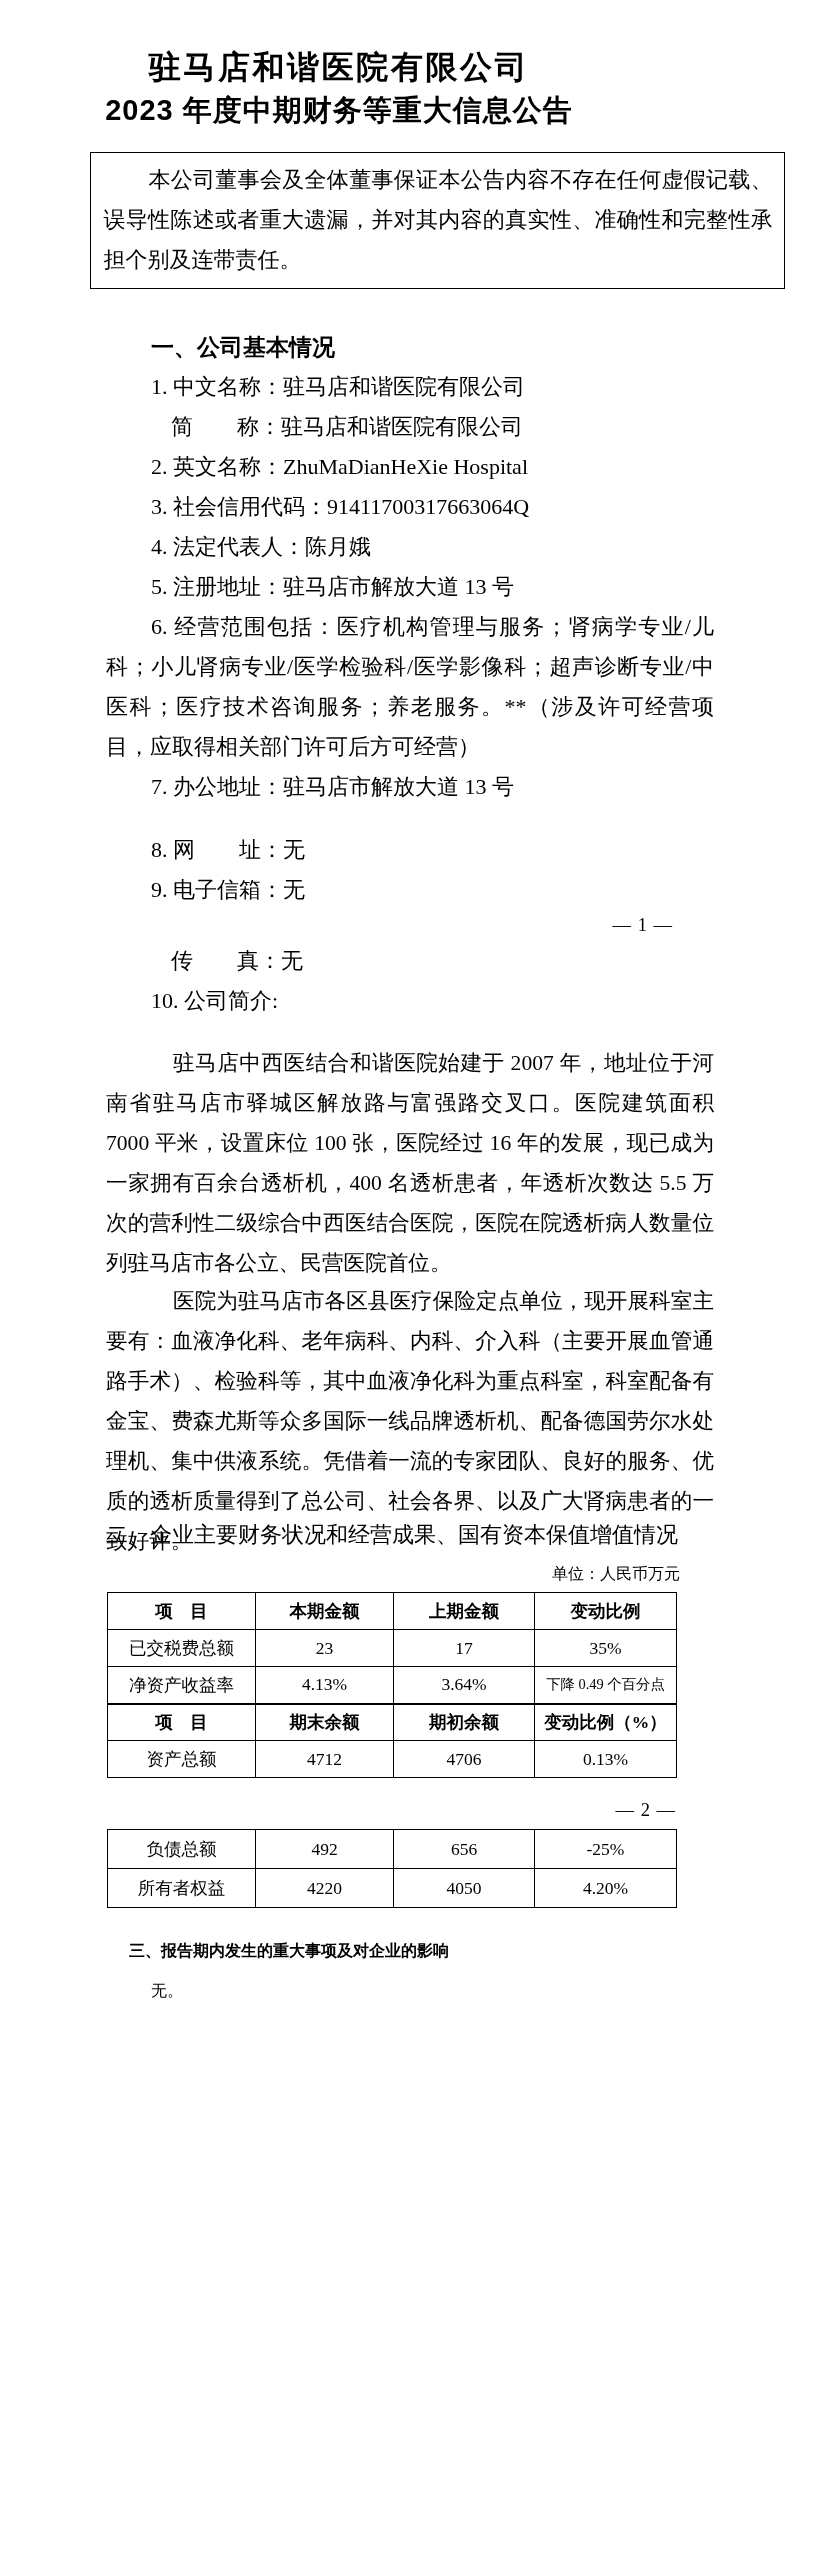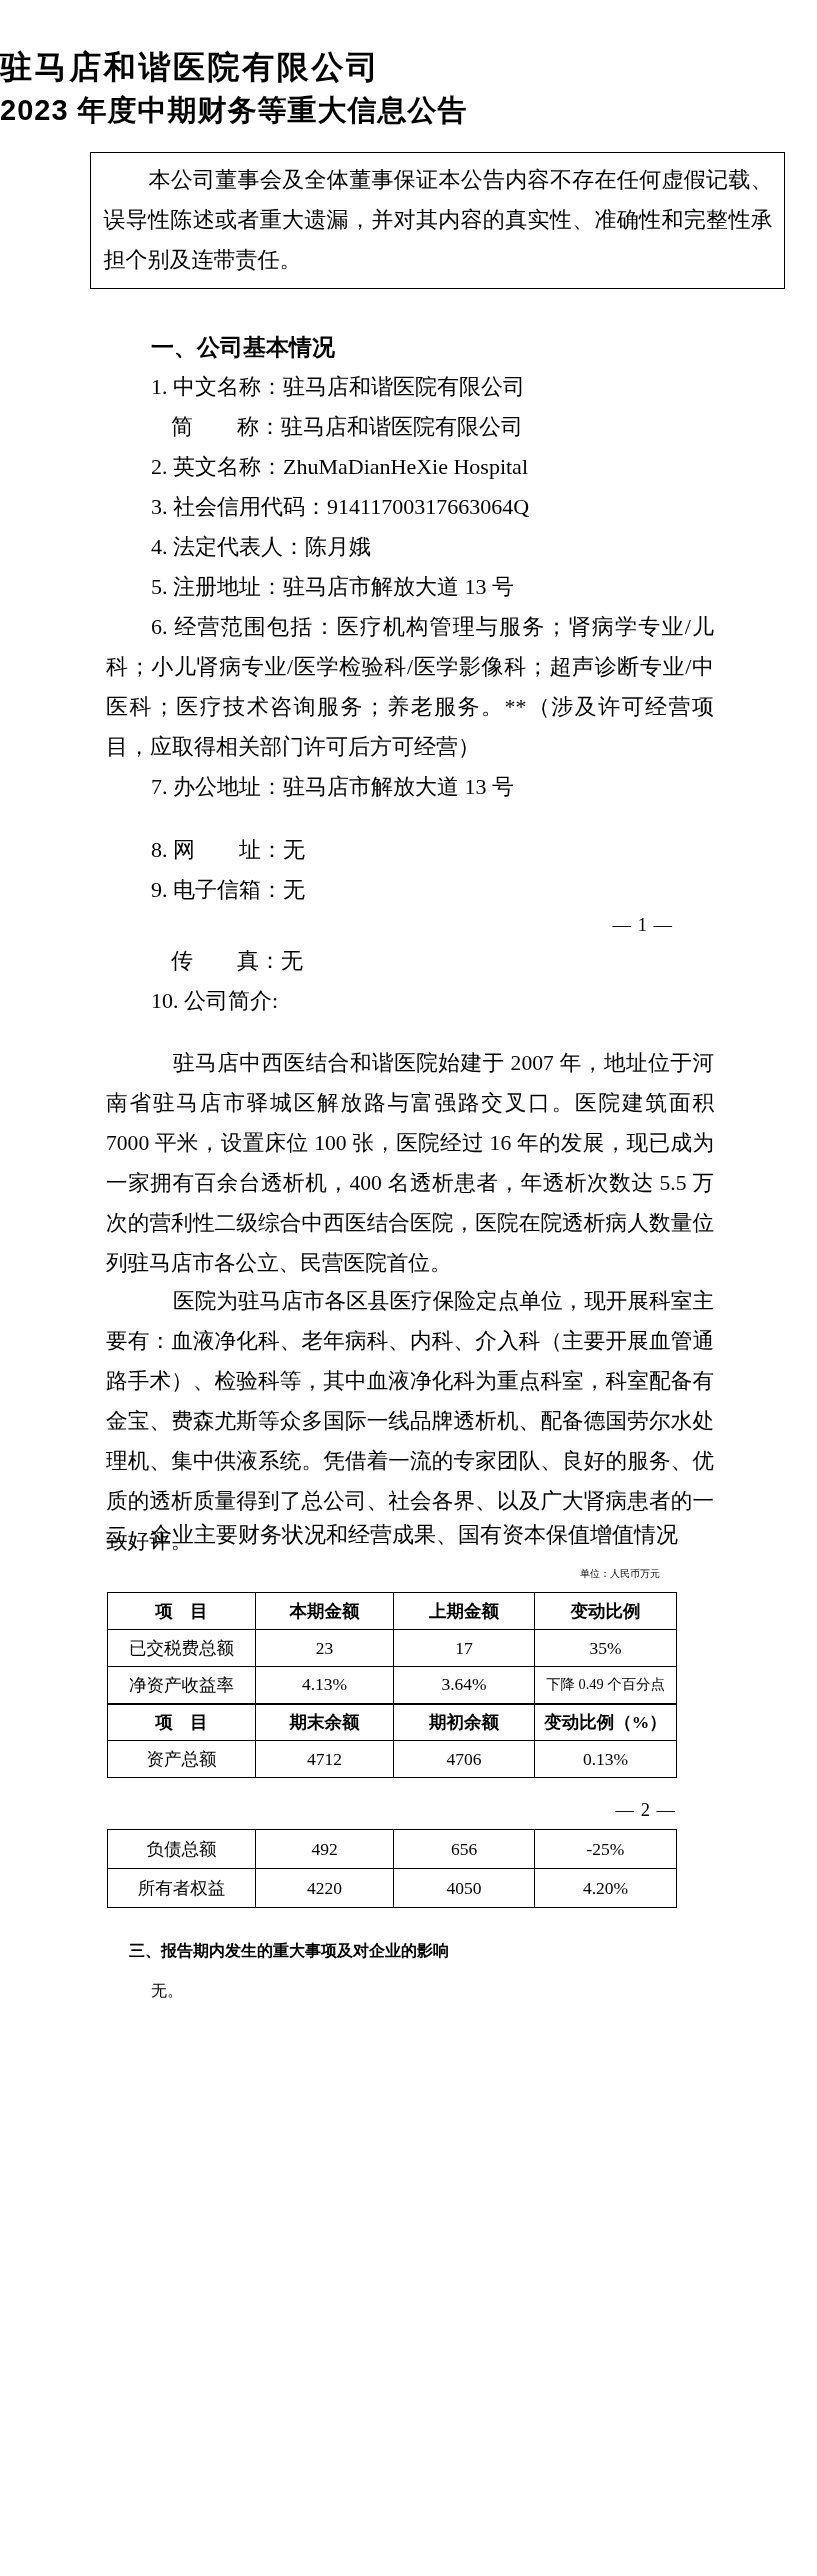"驻马店和谐医院有限公司" .titles { text-align: none -> center }
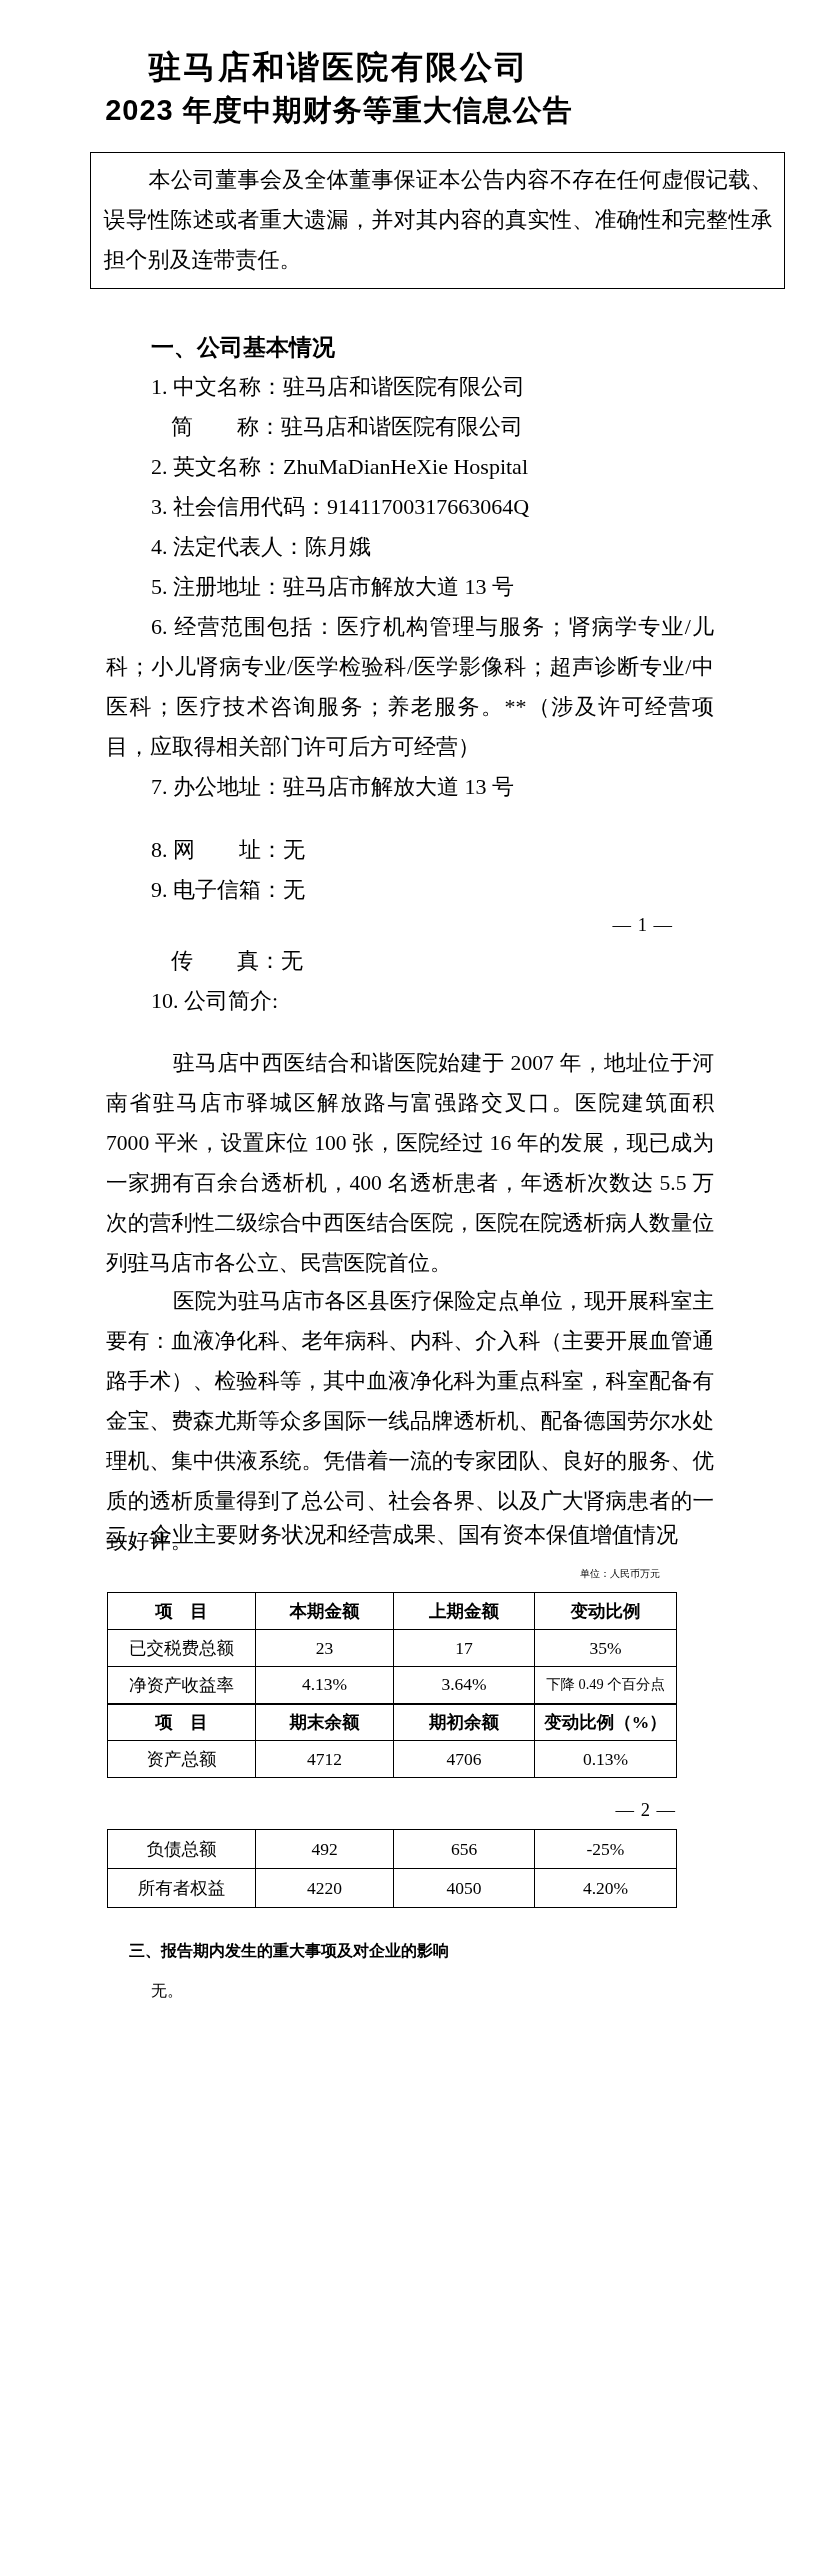"单位：人民币万元" .unit-label { font-size: 10px -> 16px; right: 158px -> 138px }
